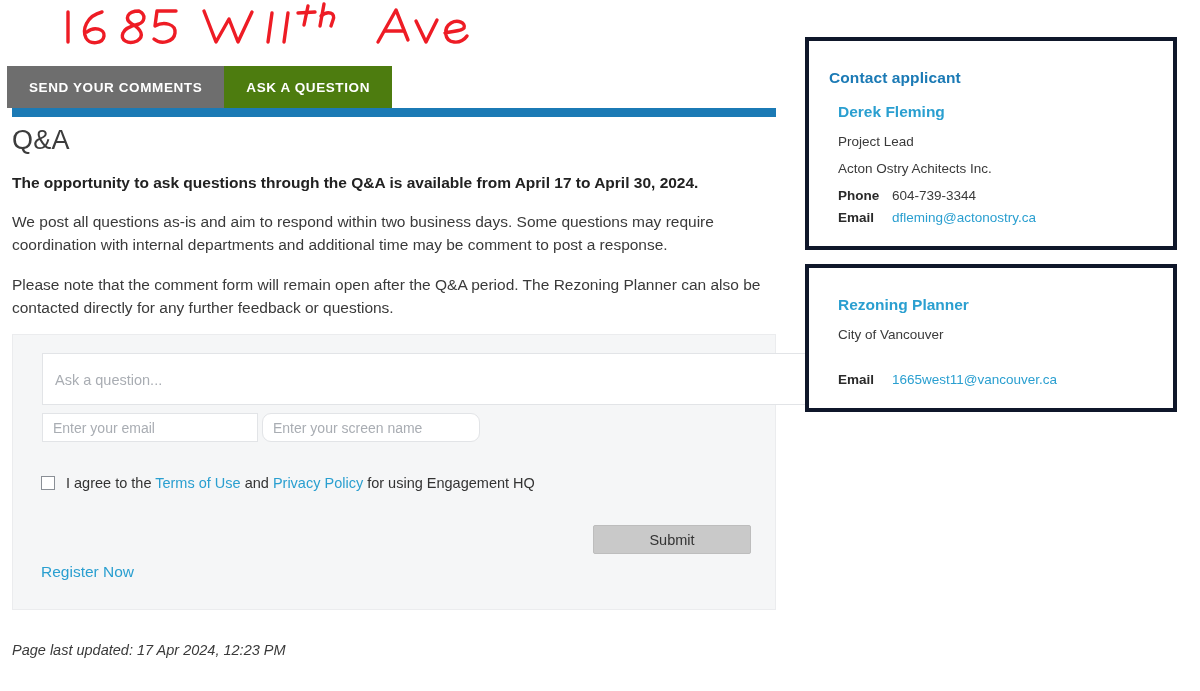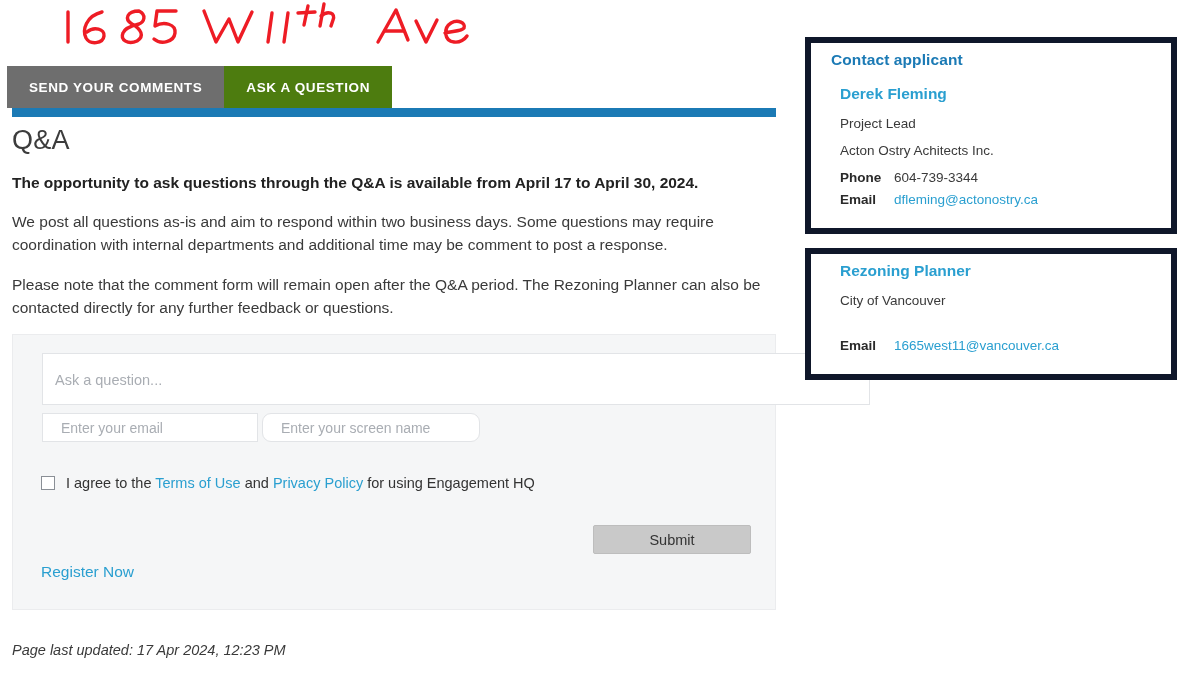"Contact applicant" .card { border: 6px solid #0f172a -> 4px solid #0f172a; padding: 8px 20px 18px 20px -> 28px 20px 18px 20px }
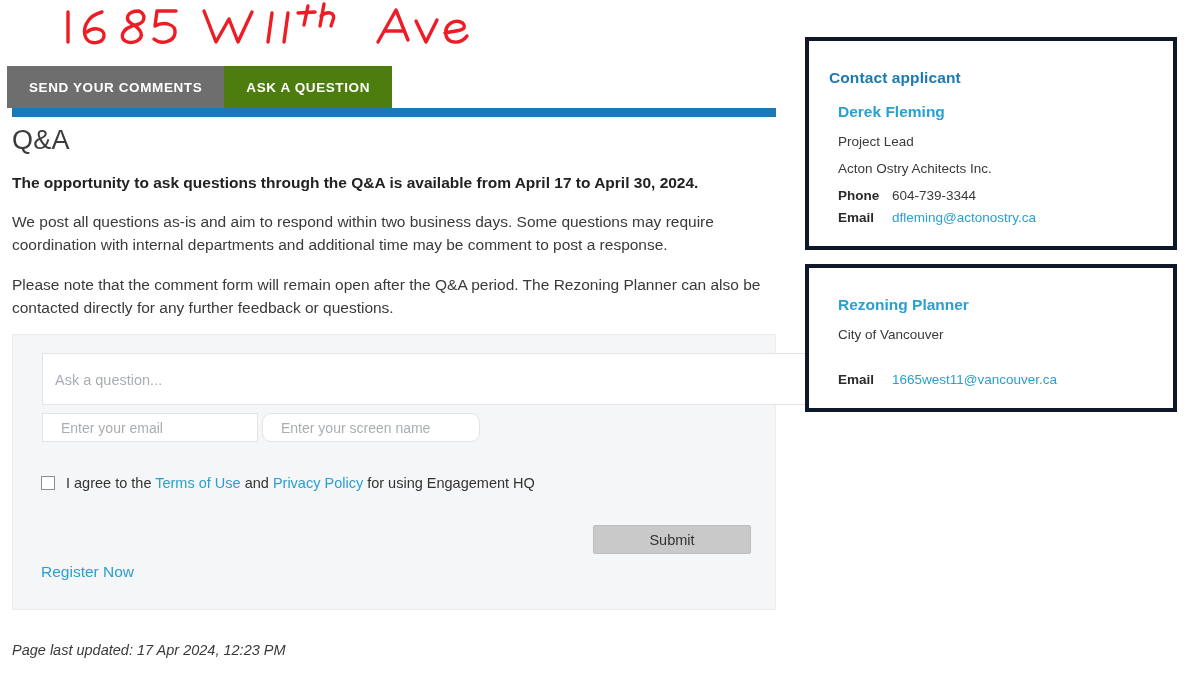"Enter your email" .field-email, .field-screenname { padding: 2px 18px -> 2px 10px }
